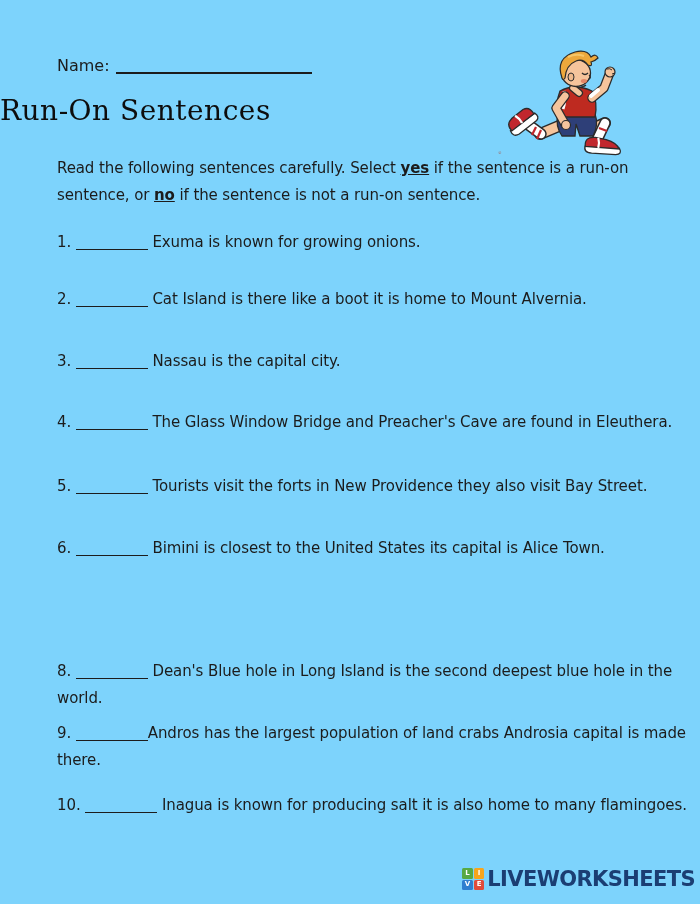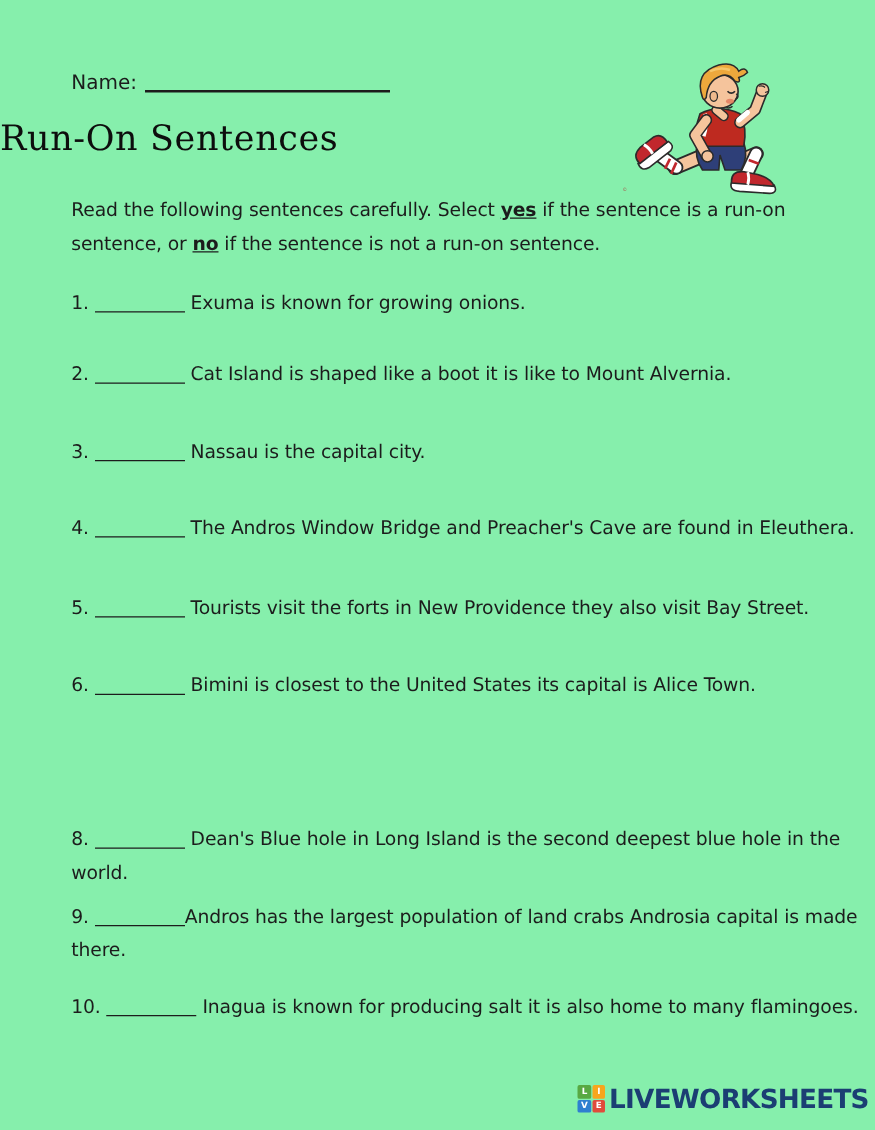"Name:" .page { background: #86efac -> #7dd3fc }
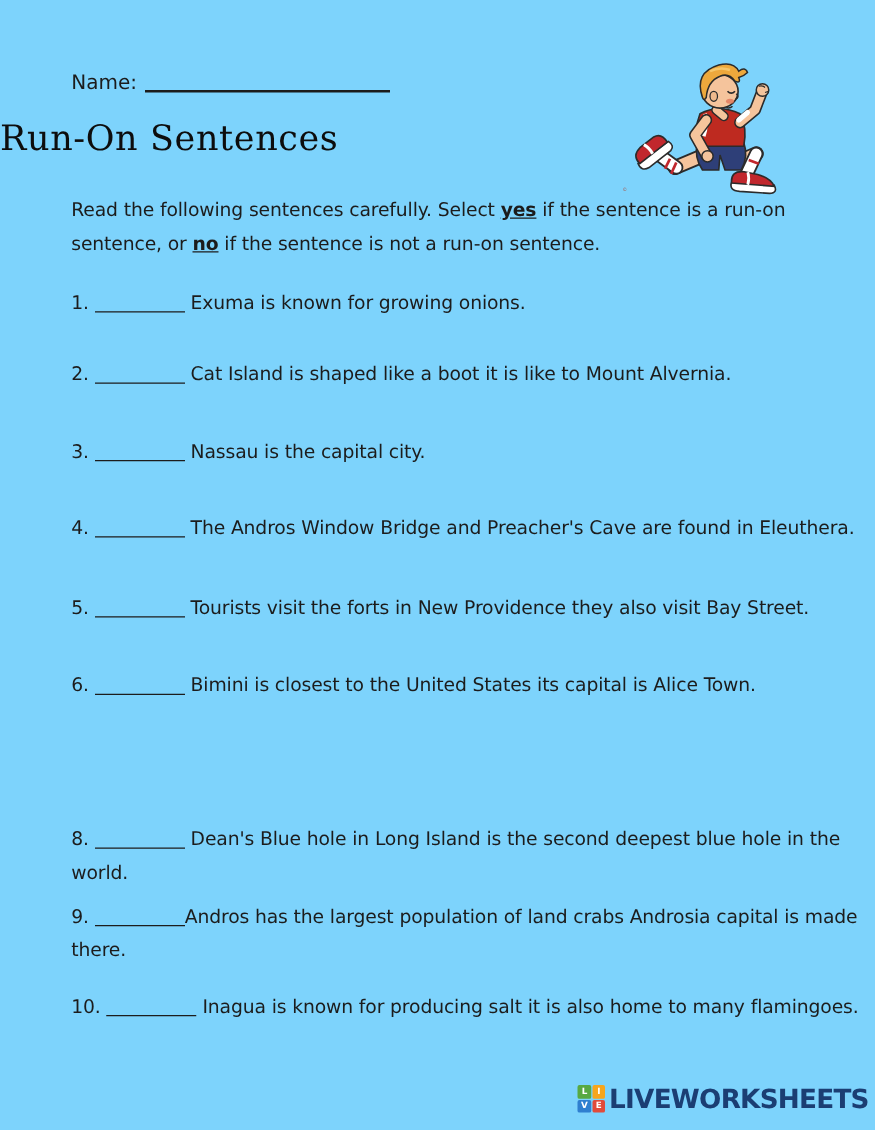"Cat Island is shaped like" span { text: shaped like a boot it is like -> there like a boot it is home }
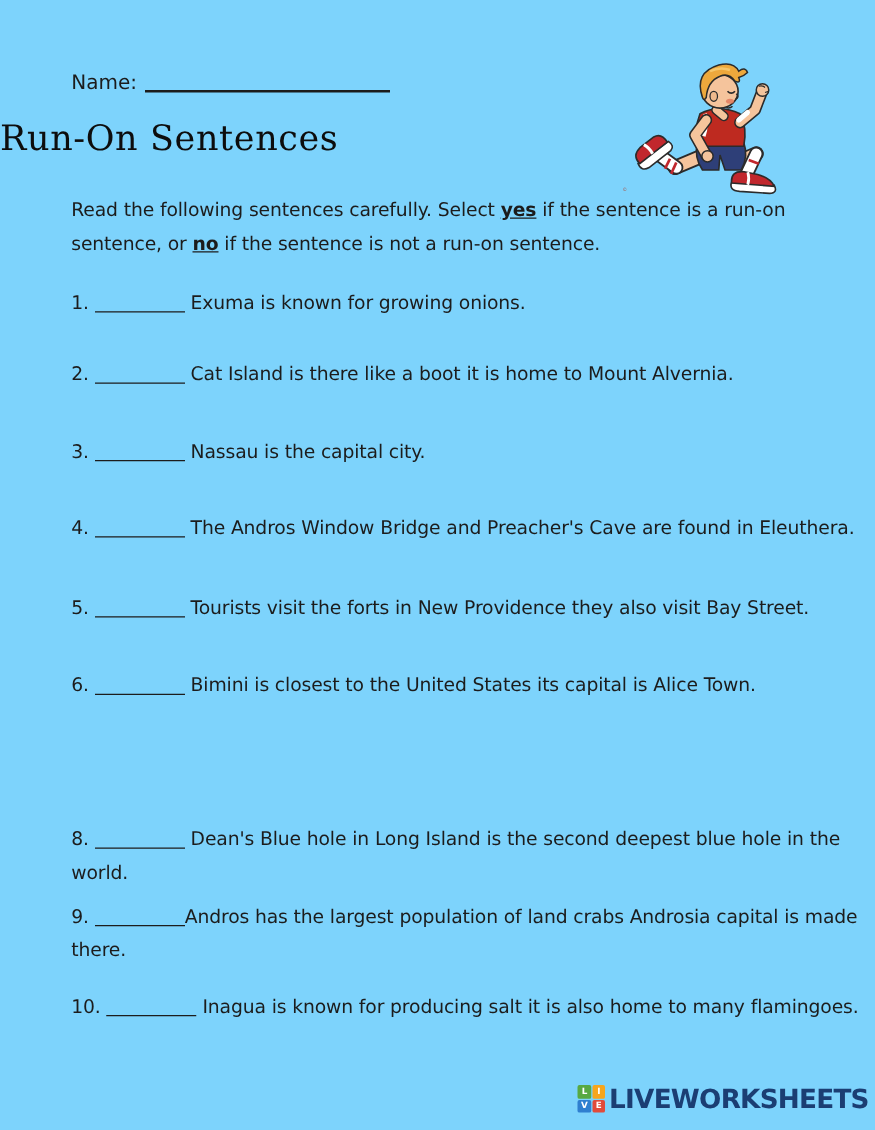"The Andros Window Bridge and" span { text: Andros -> Glass }
